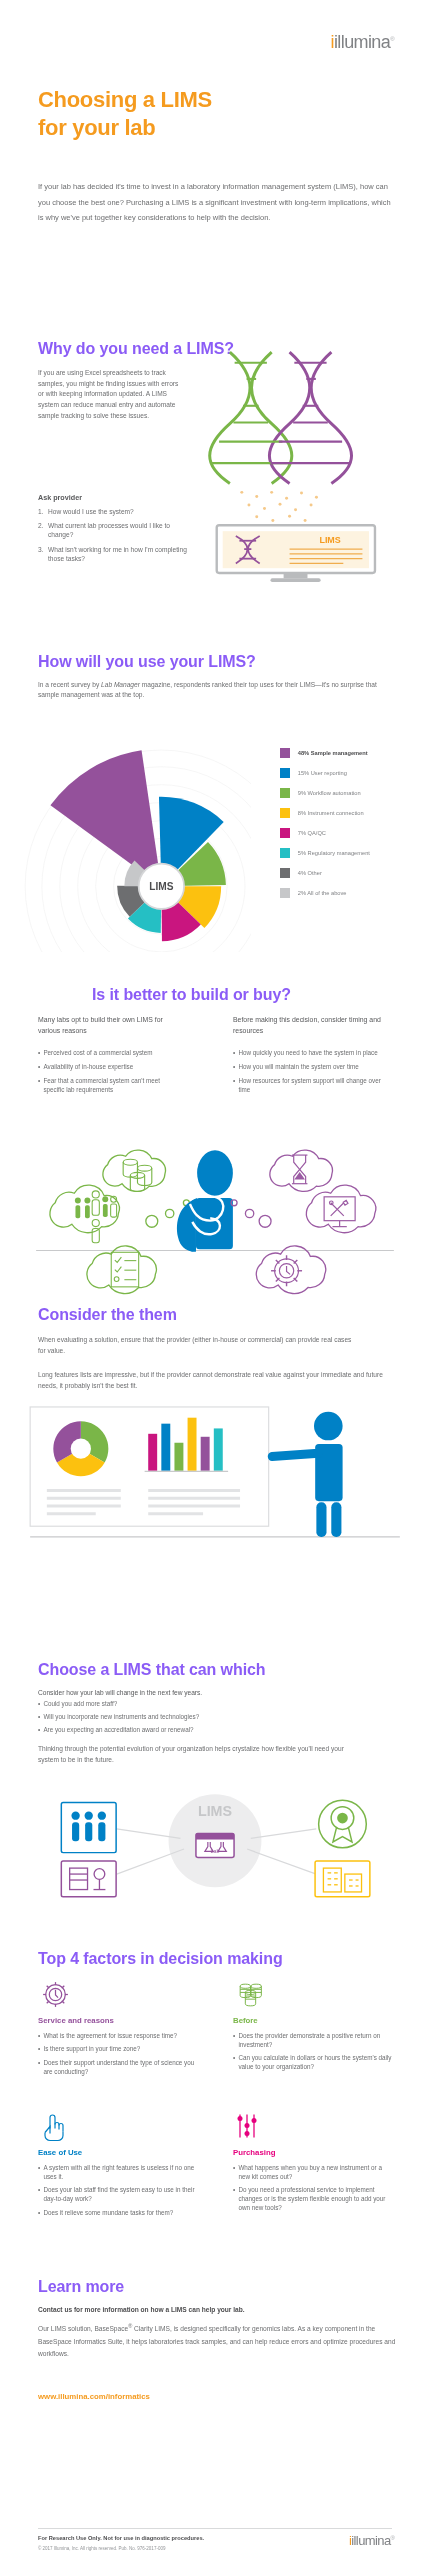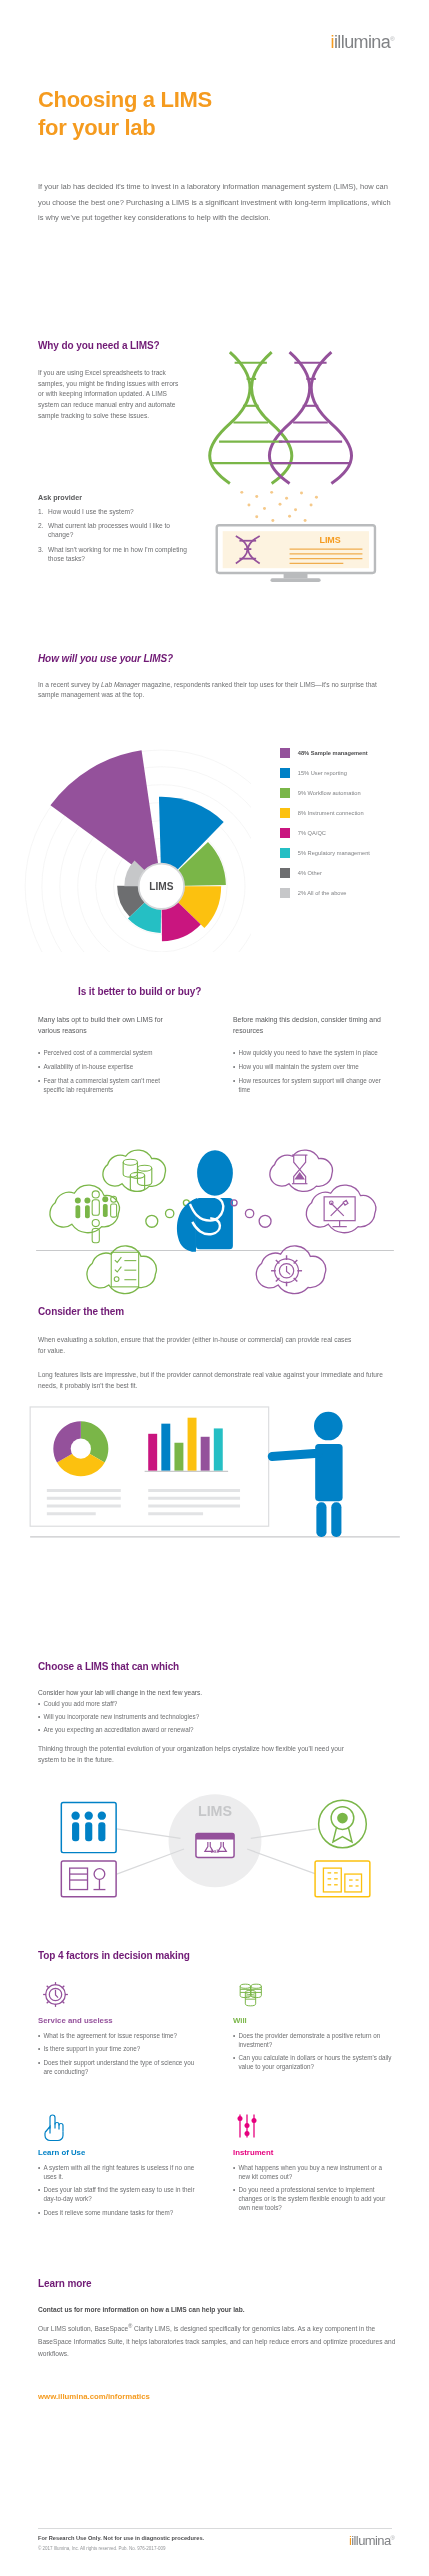"Why do you need a" .sec-title { color: #701a75 -> #8b5cf6; font-size: 10px -> 16px }
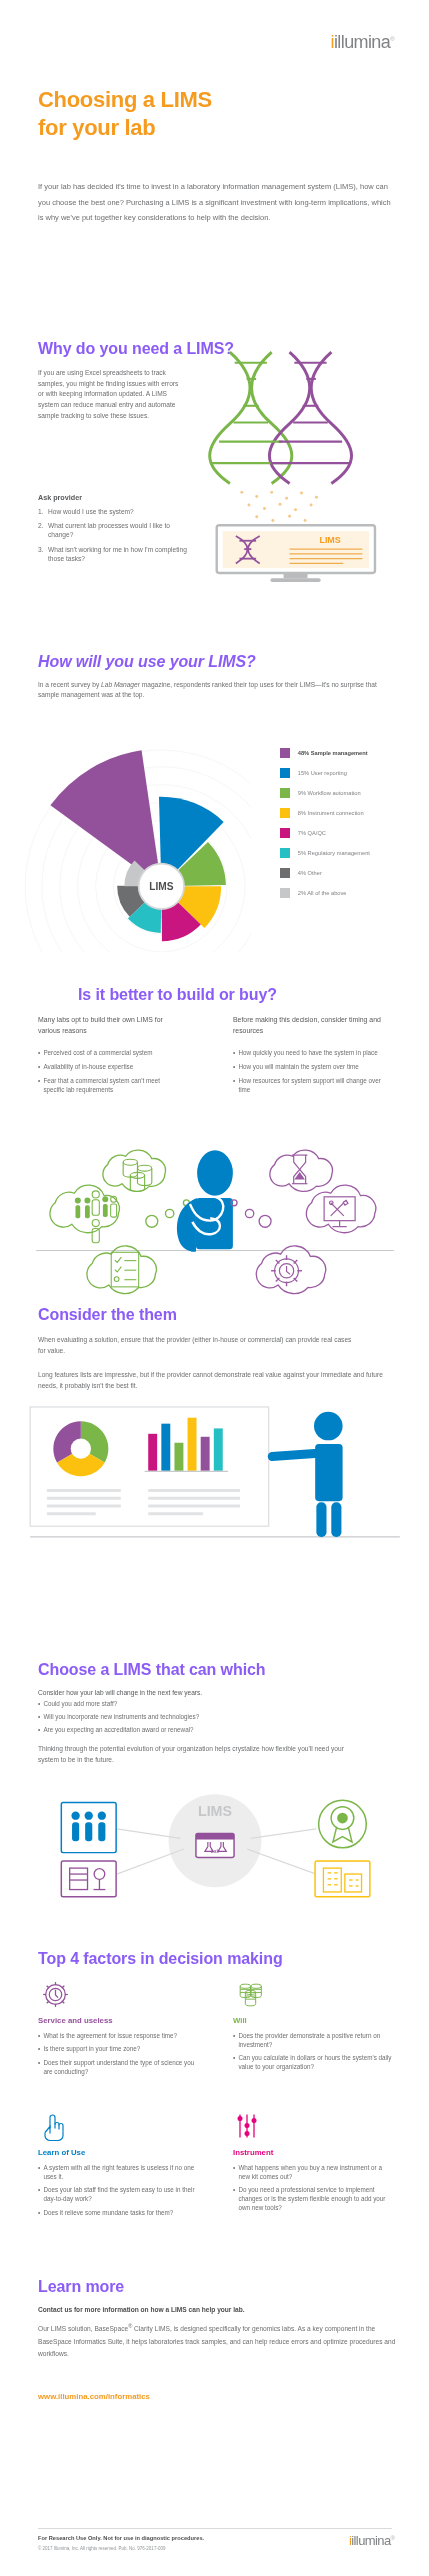"How will you use your" #how-title { font-style: italic -> none }
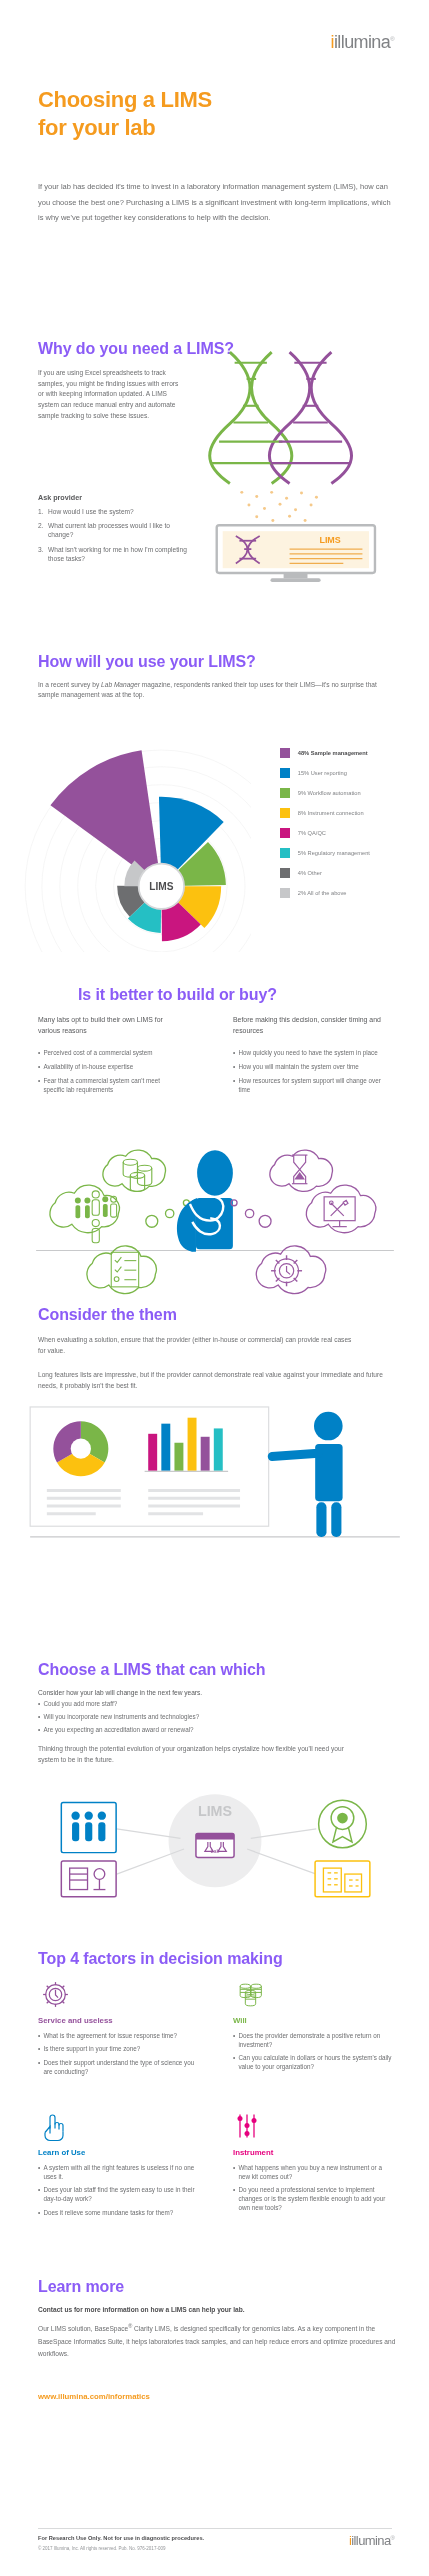"Is it better to build" #bb-title { left: 38px -> 52px }
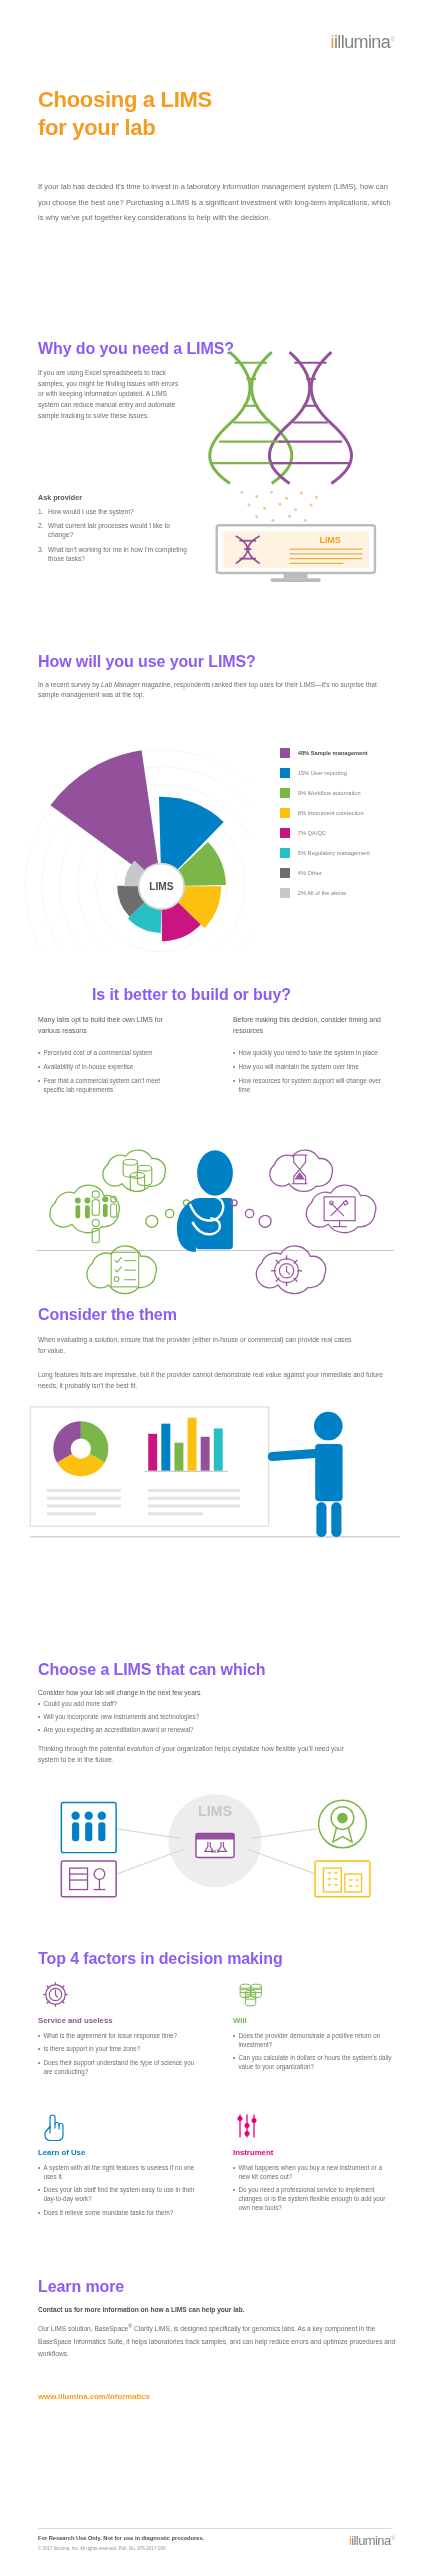"Service and useless" div.quad-head { text: useless -> reasons }
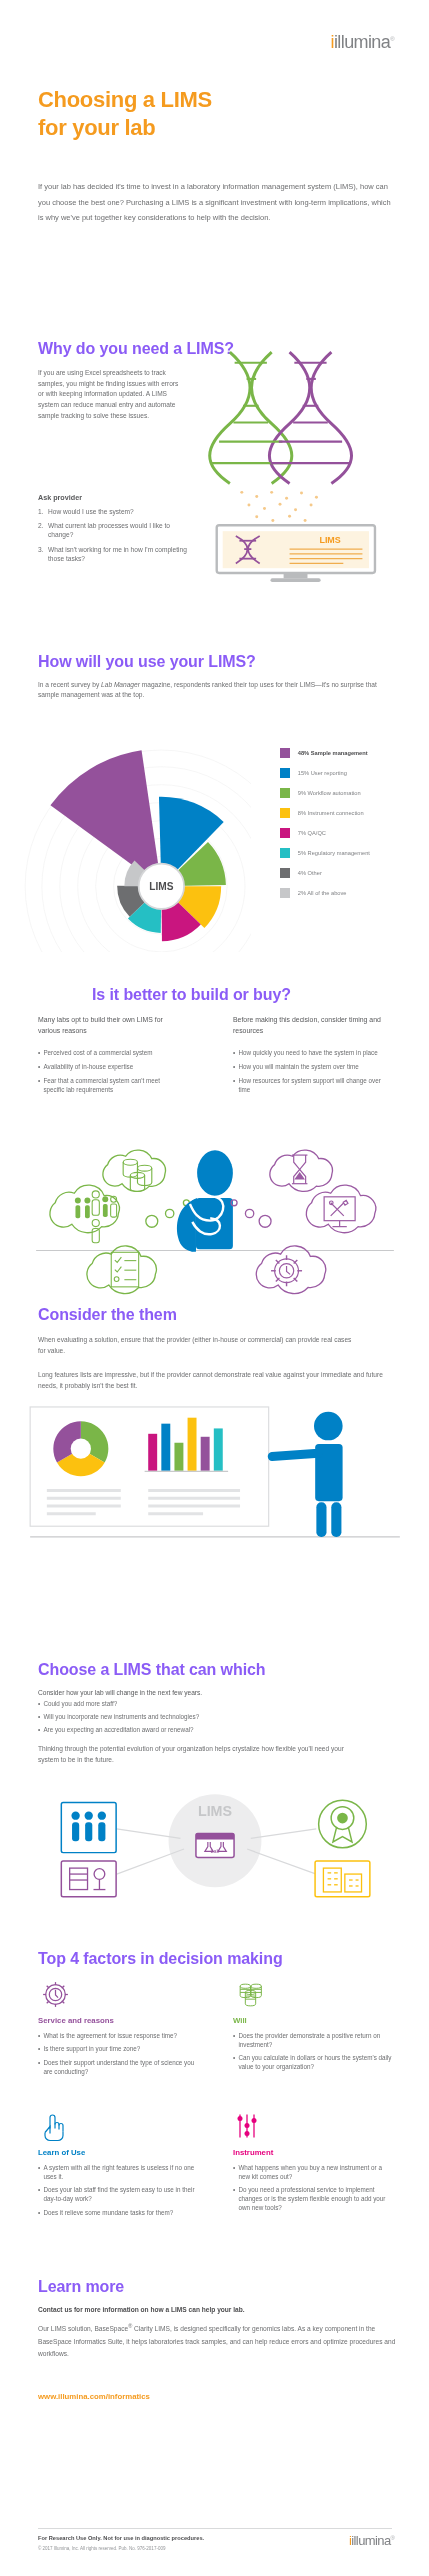"Will" div.quad-head { text: Will -> Before }
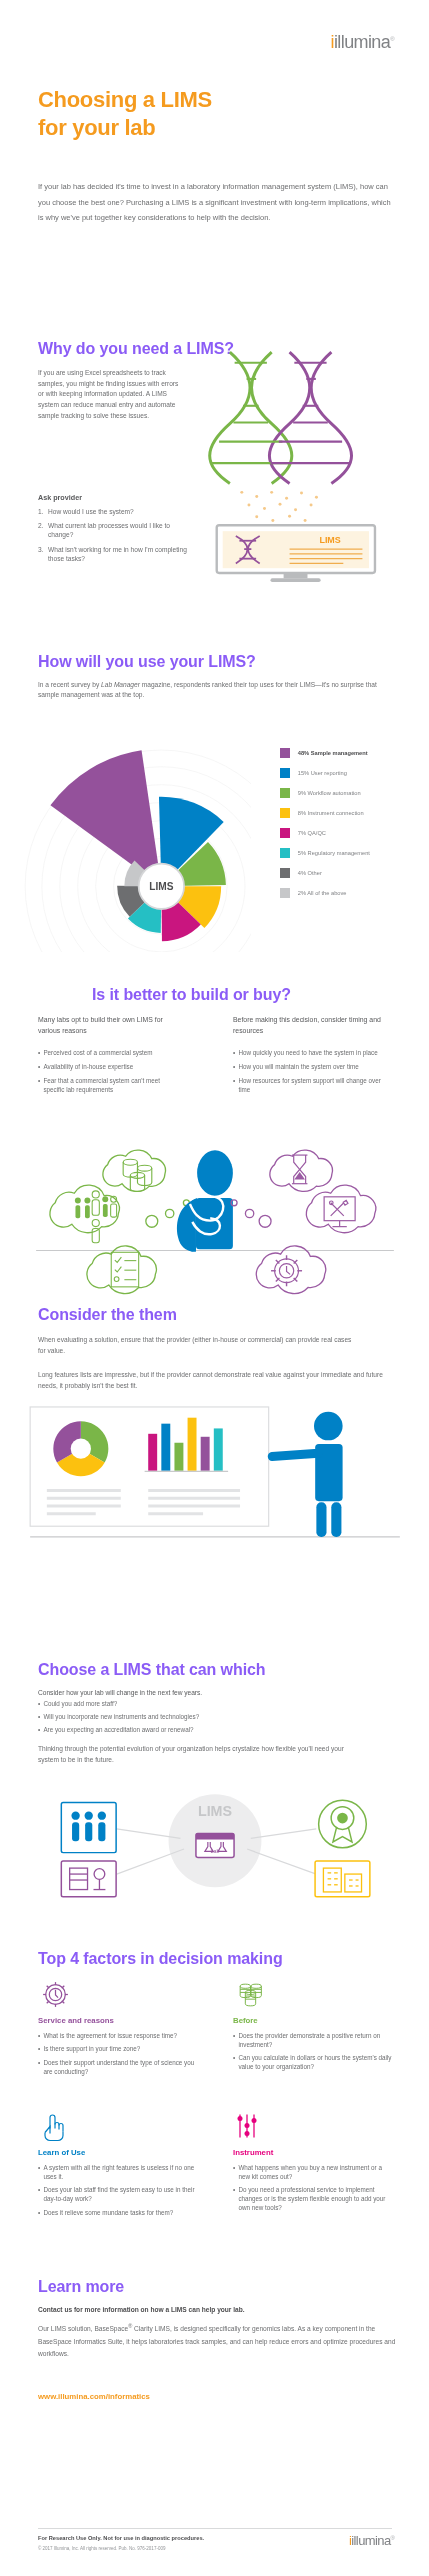"Learn of Use" div.quad-head { text: Learn -> Ease }
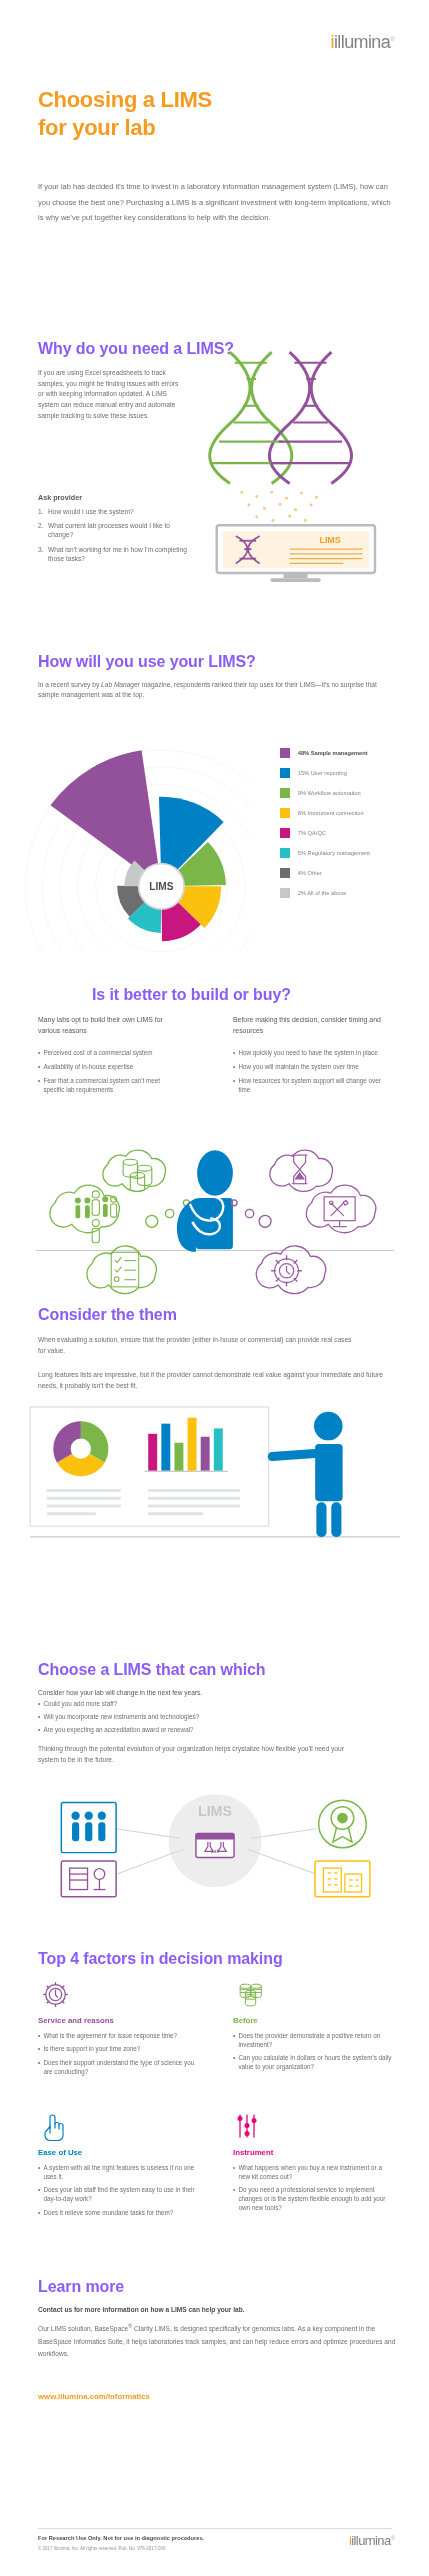"Instrument" div.quad-head { text: Instrument -> Purchasing }
